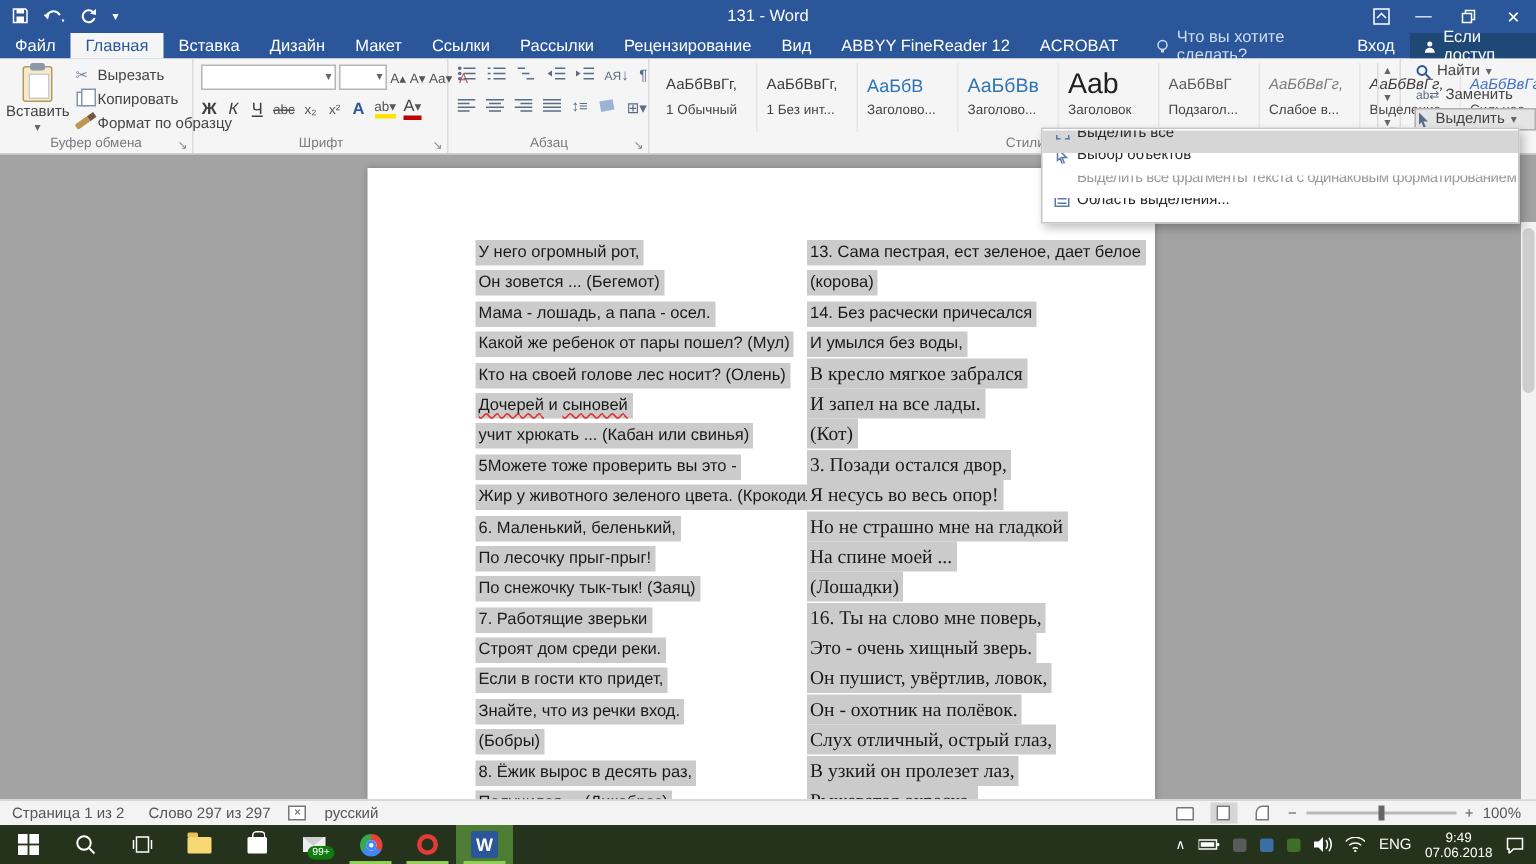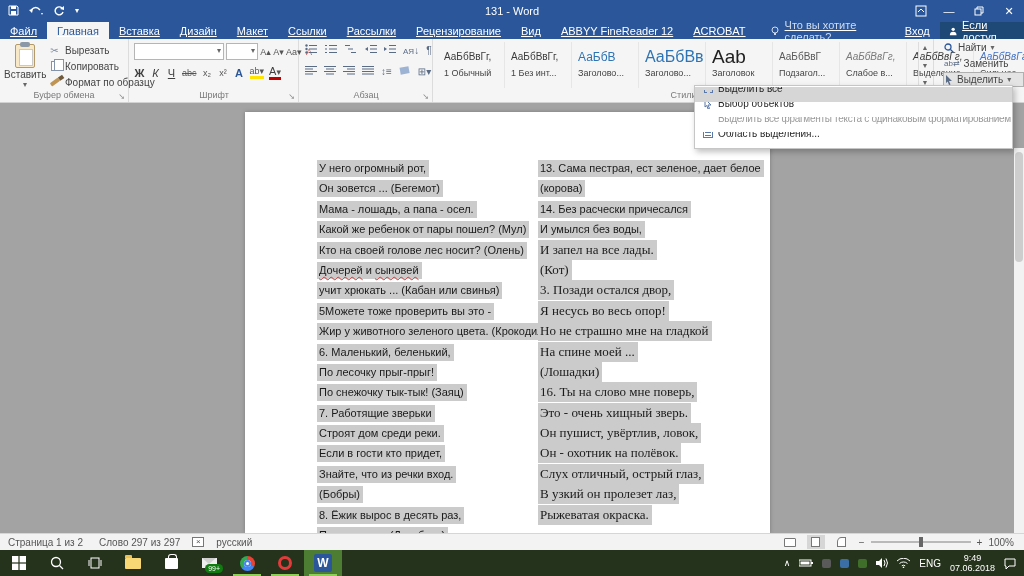"Файл" .tabrow { text-decoration: underline -> none }
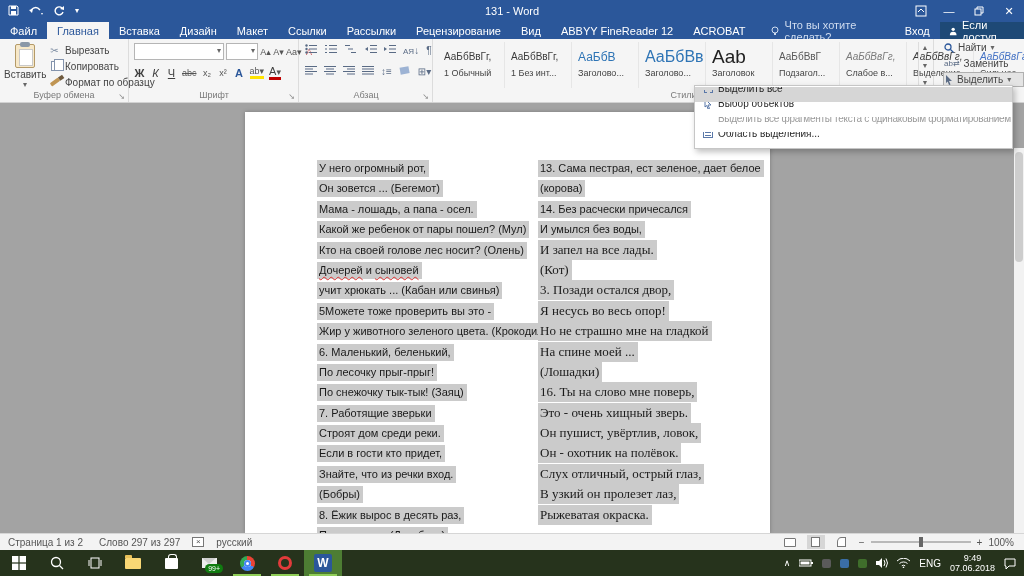"АаБбВв" .sp-h2 { font-size: 16px -> 13px }
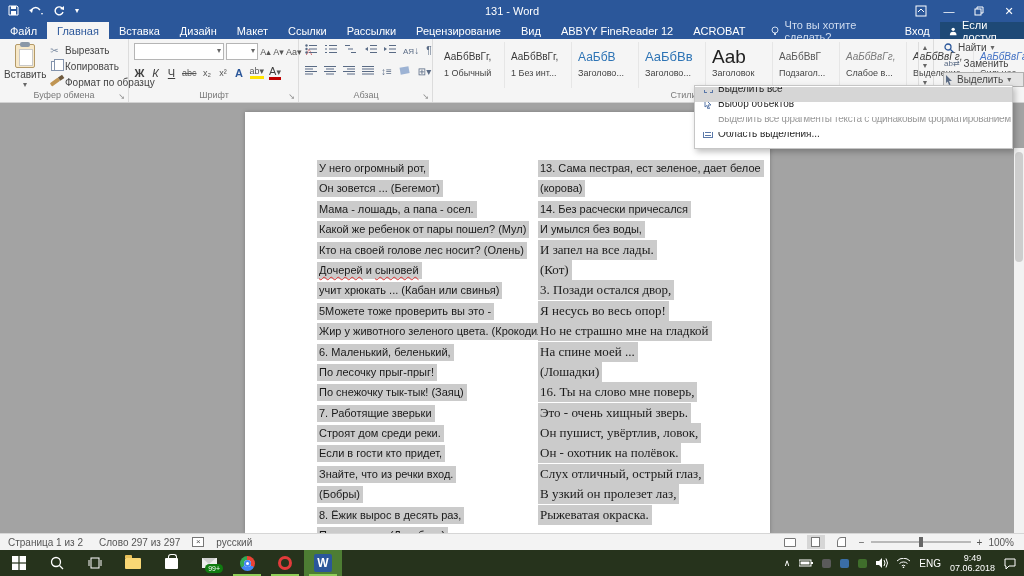"В кресло мягкое забрался" div.docline { html: none -> <div><span>В кресло мягкое забрался</span></div> }
